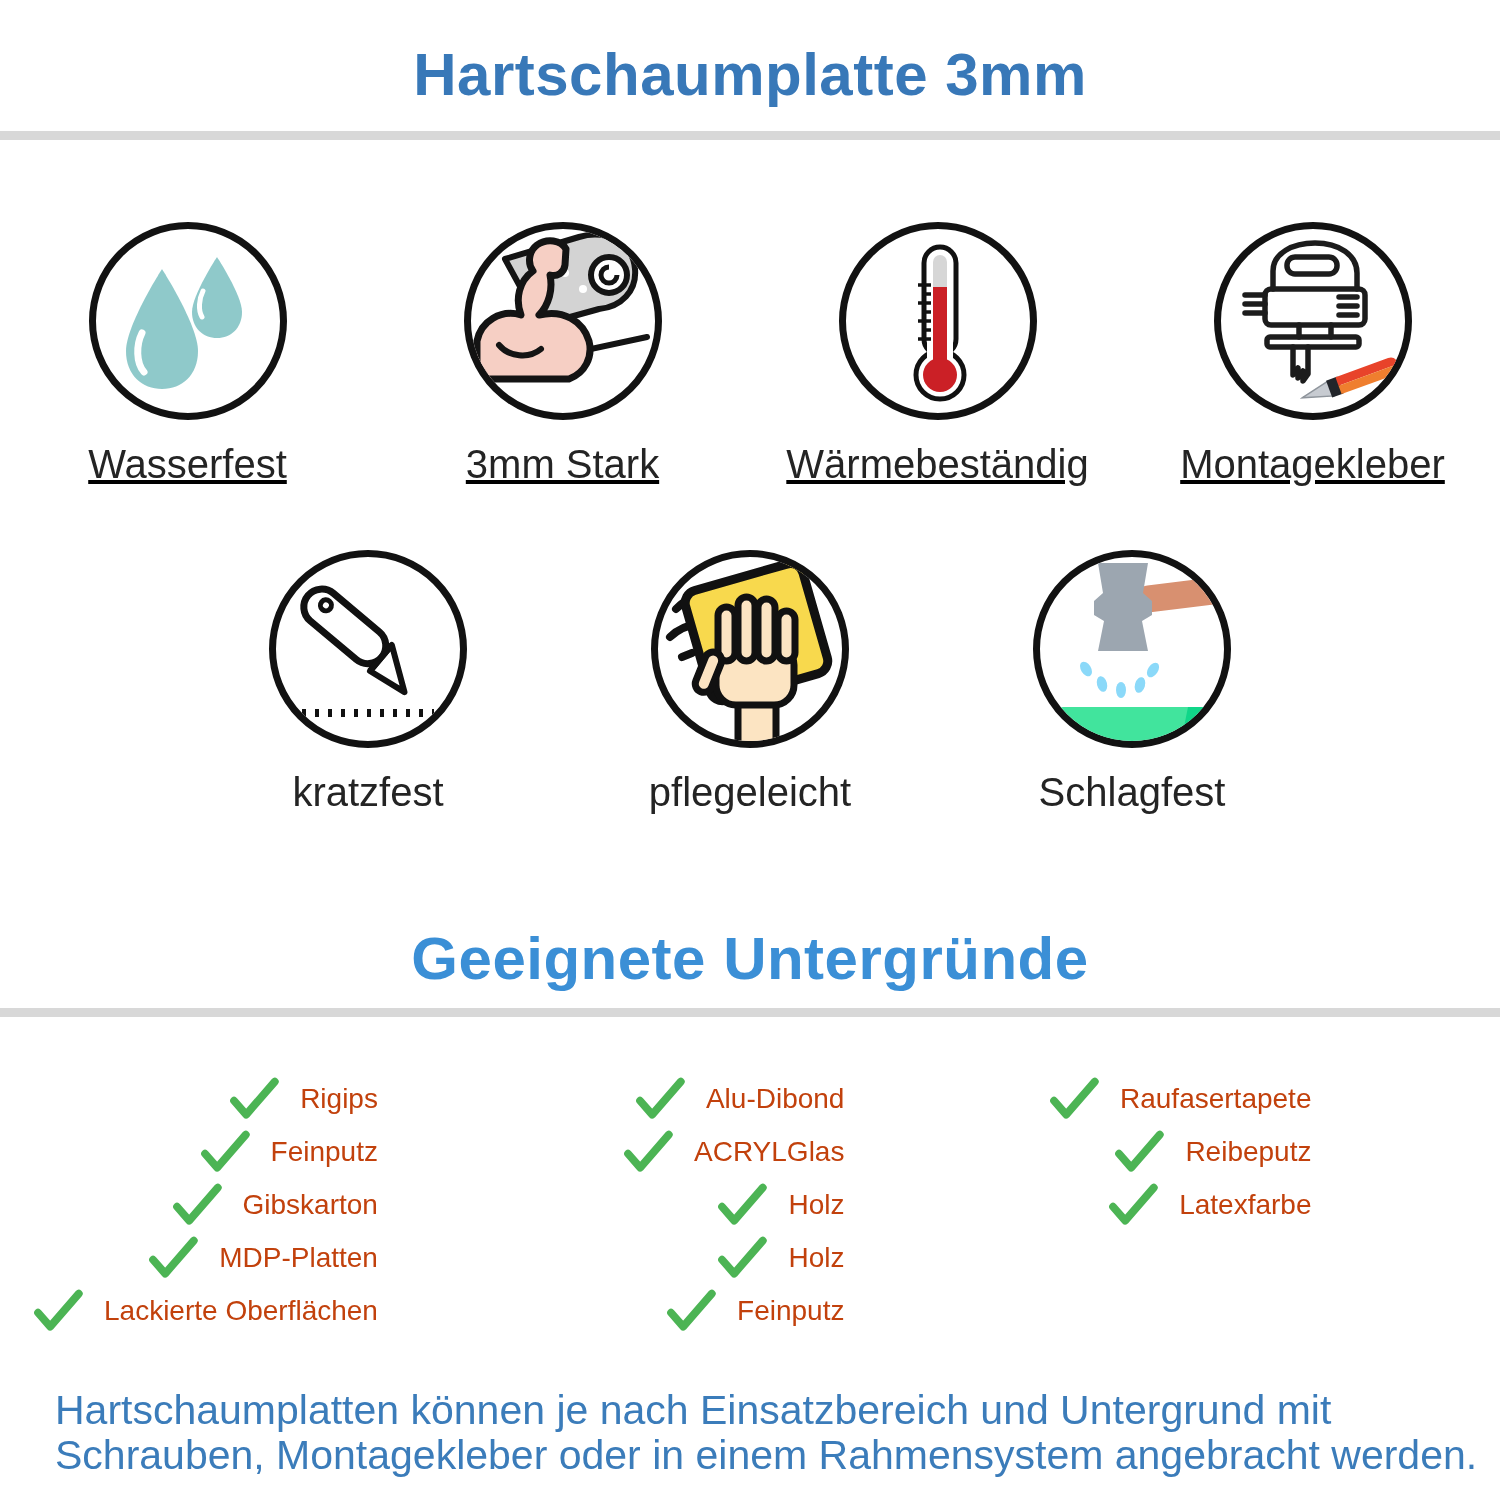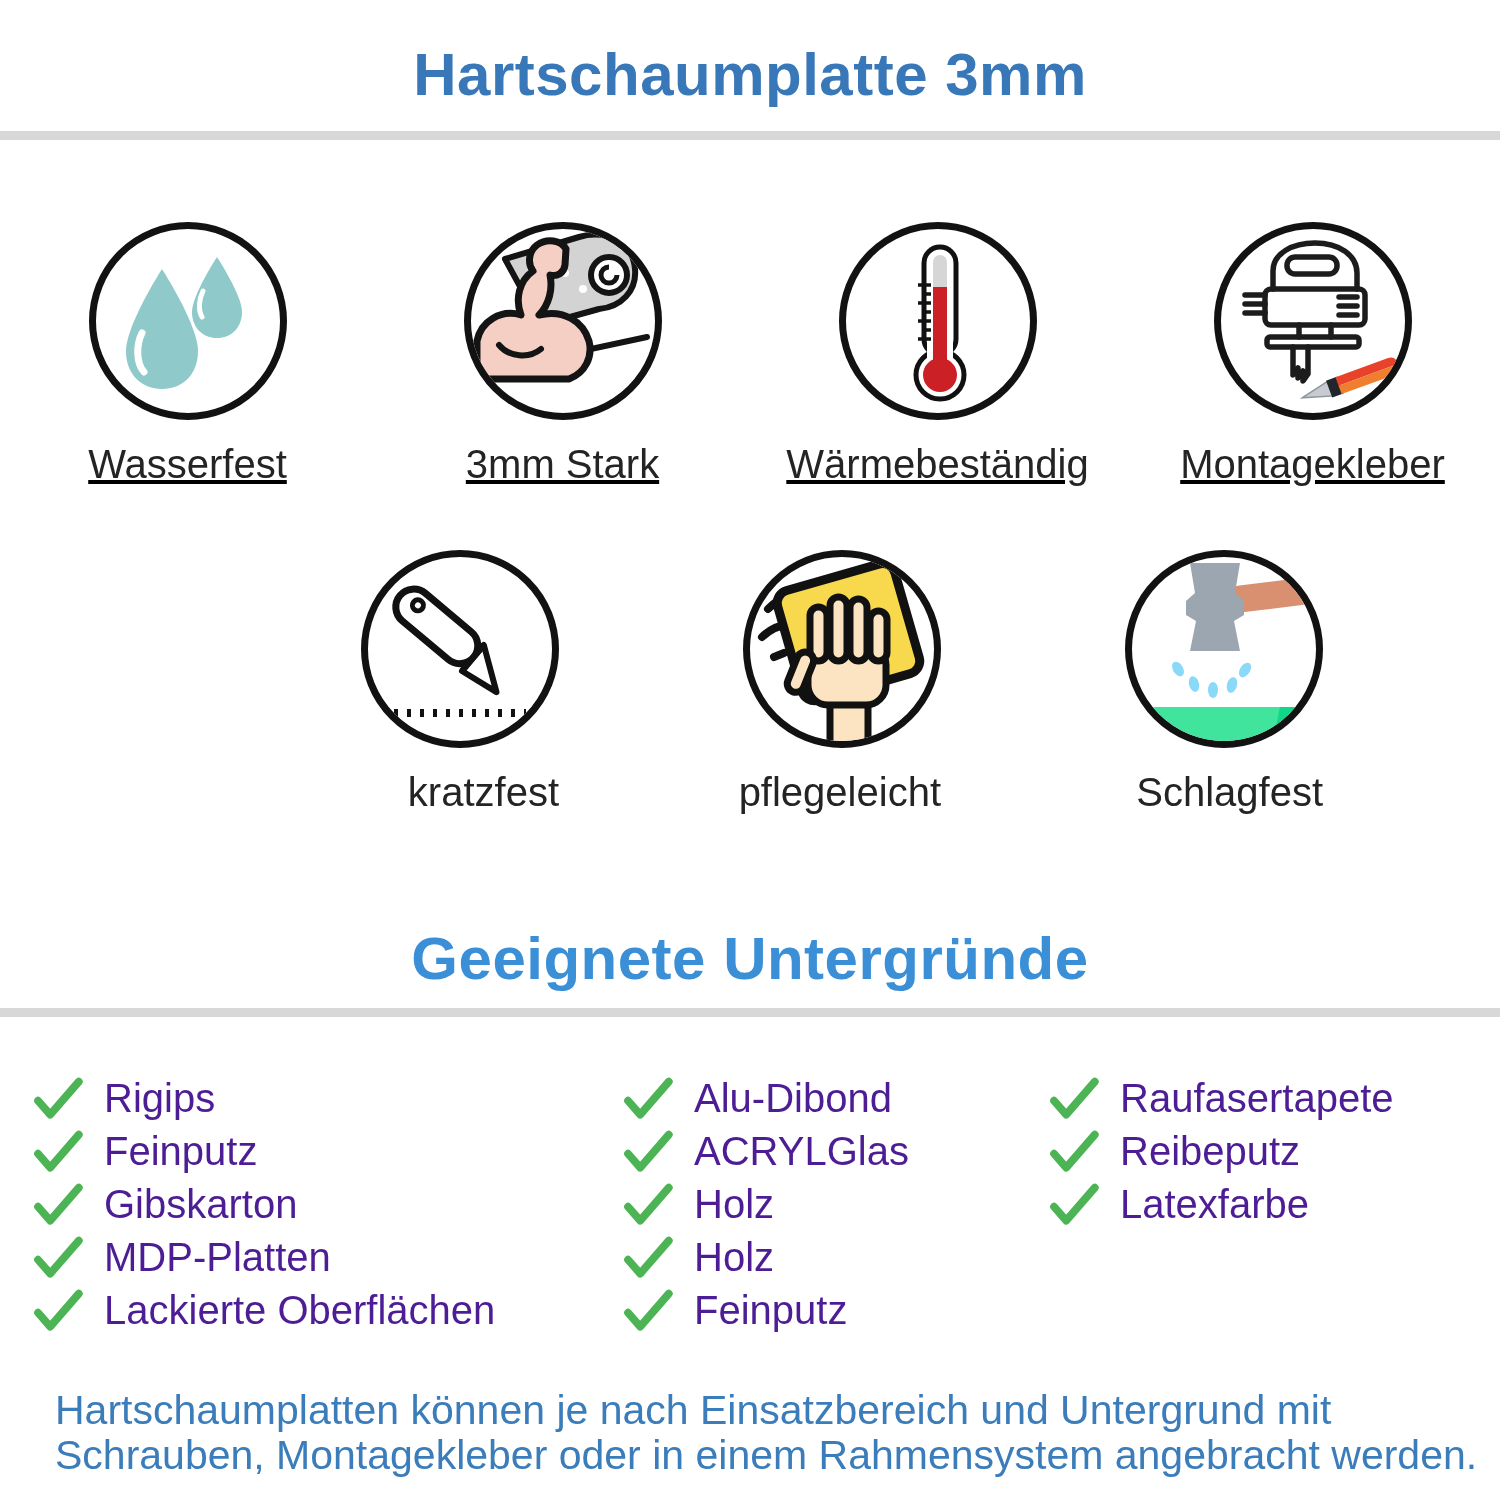"kratzfest" #feat-row-2 .feat { align-items: flex-end -> none }
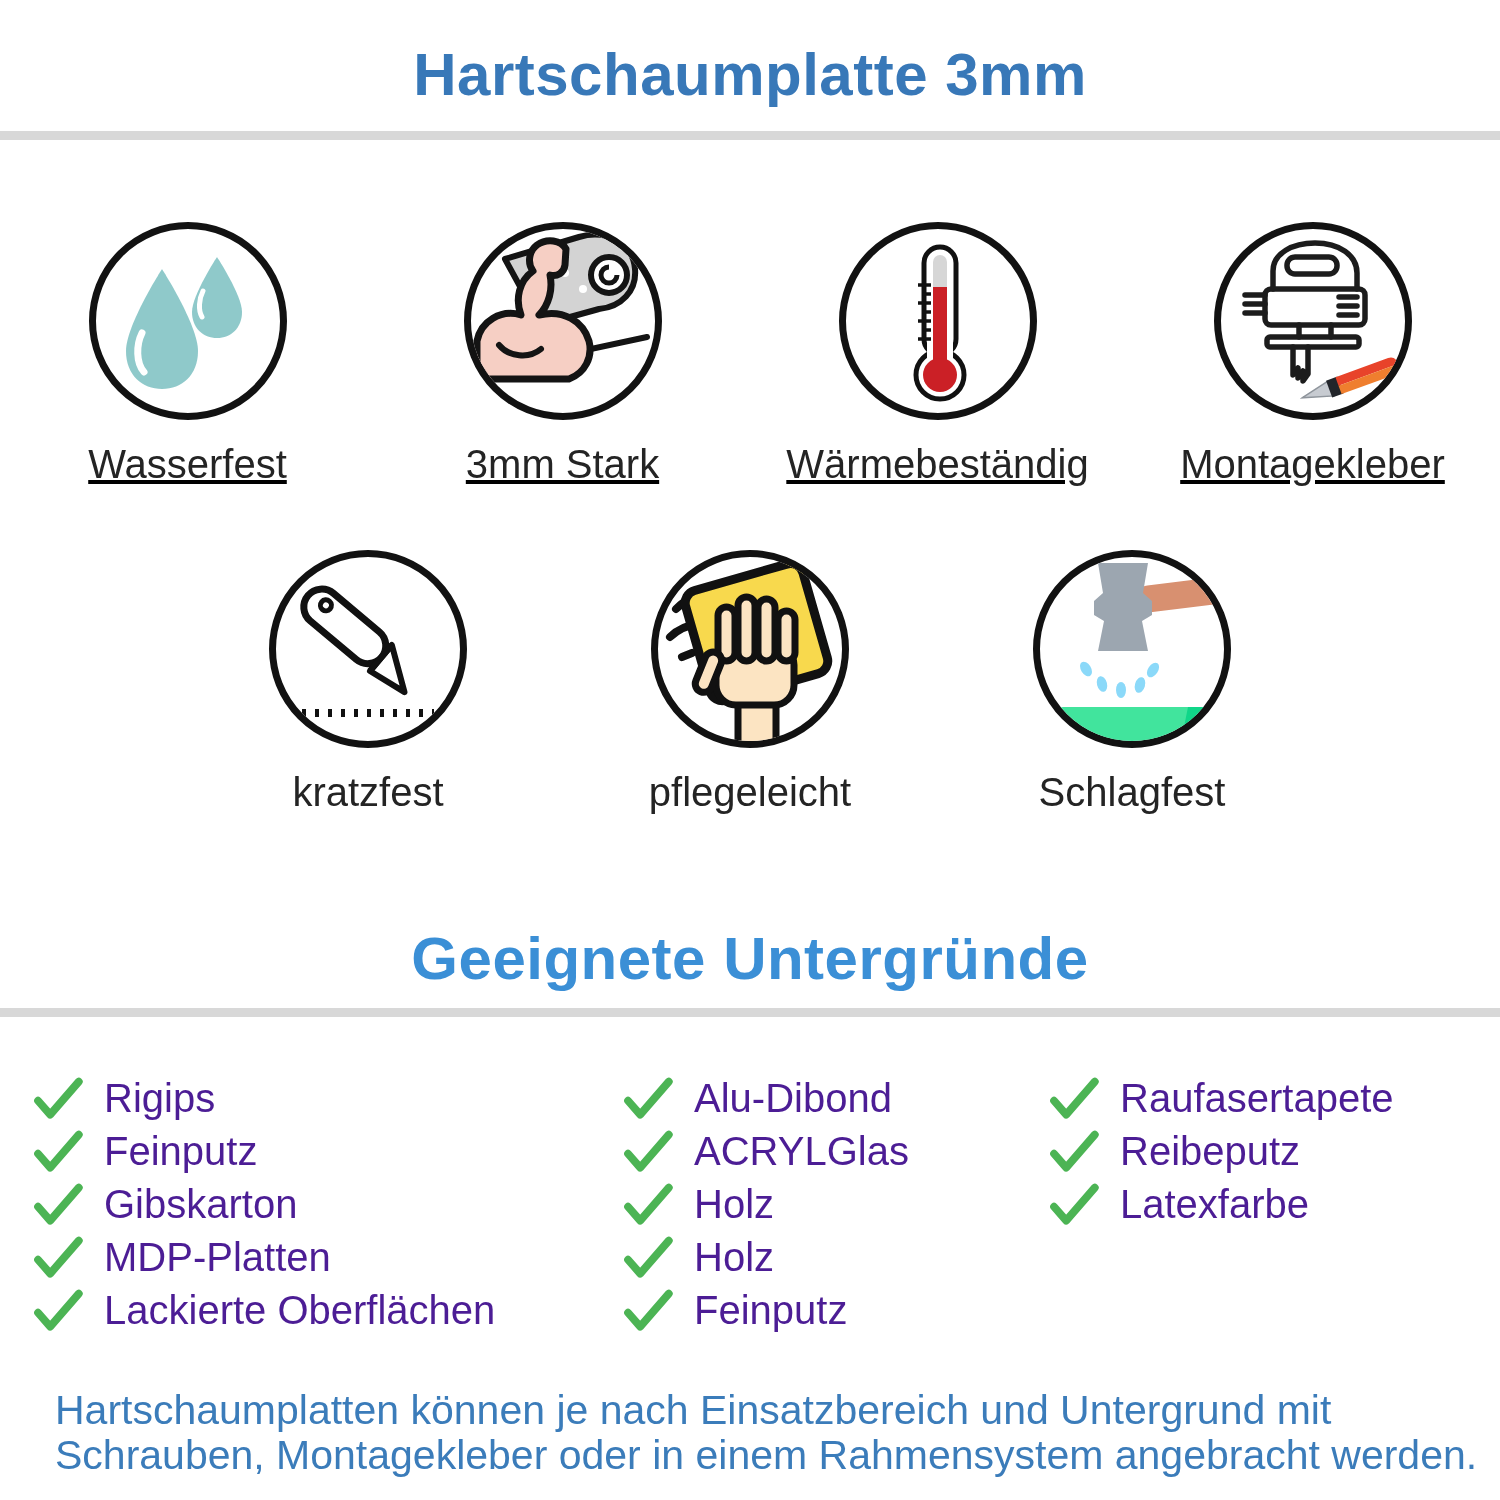"Rigips" .col li { color: #4c1d95 -> #c2410c; font-size: 40px -> 28px; justify-content: none -> flex-end }
